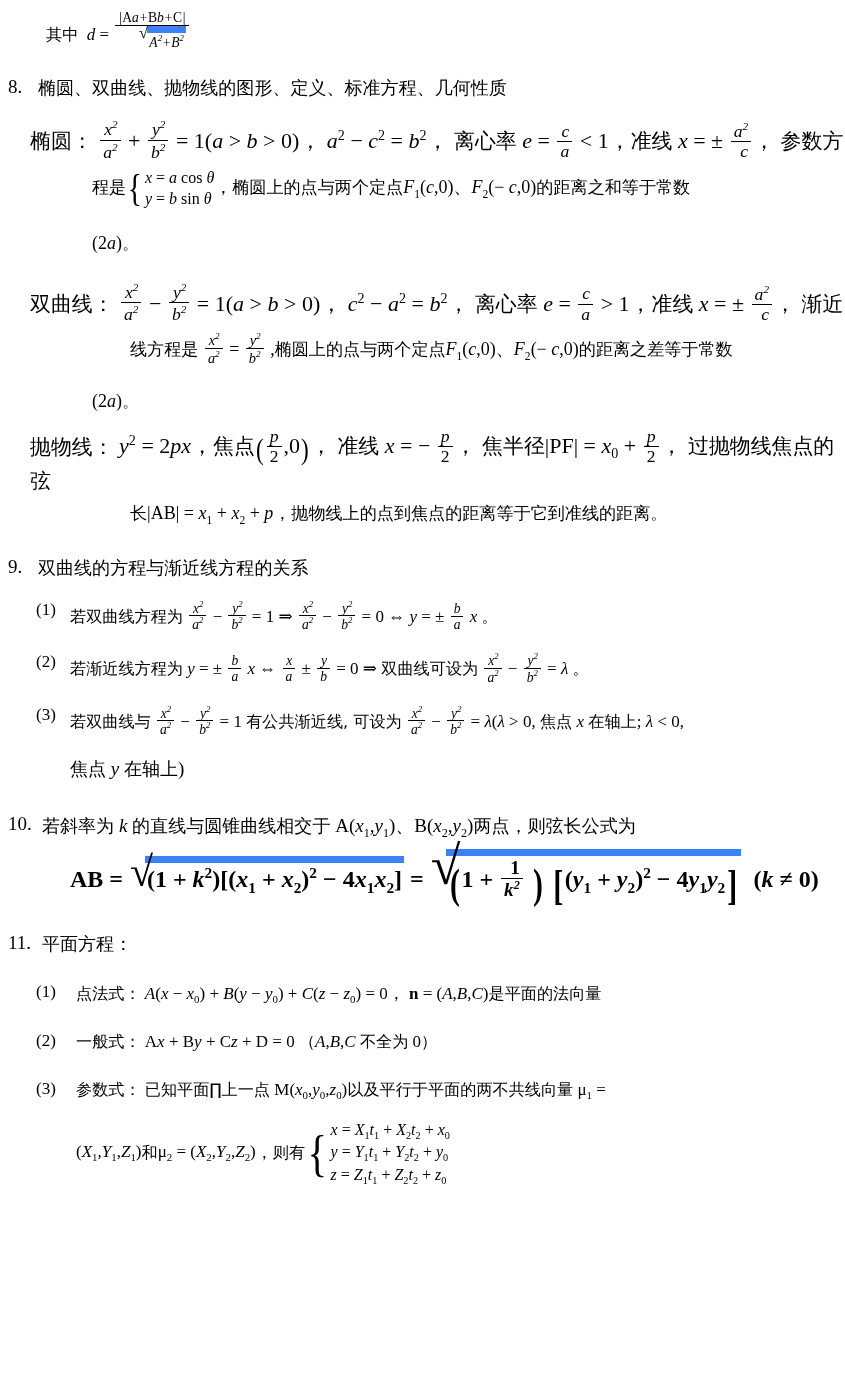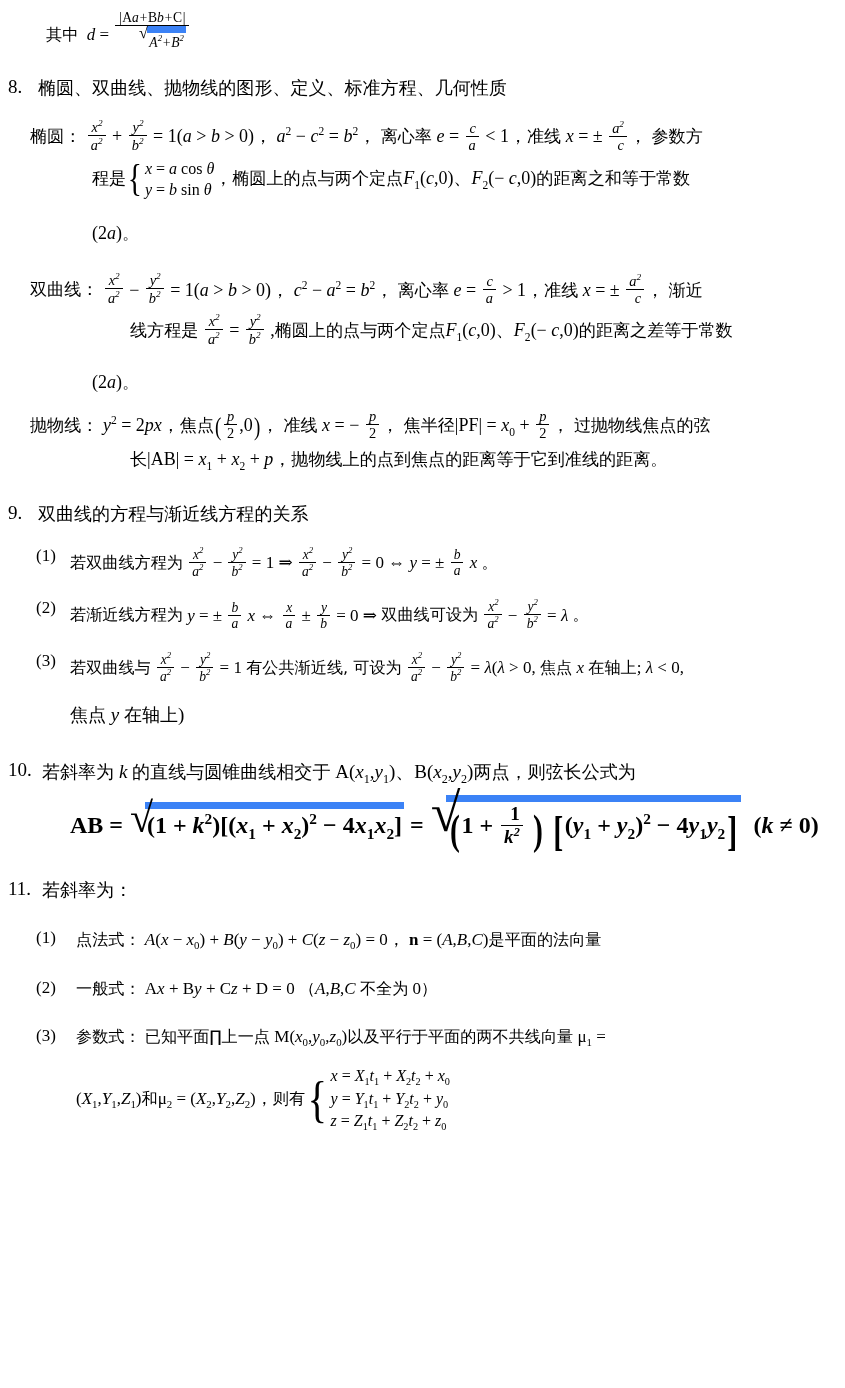"椭圆：" .blk { font-size: 18px -> 22px }
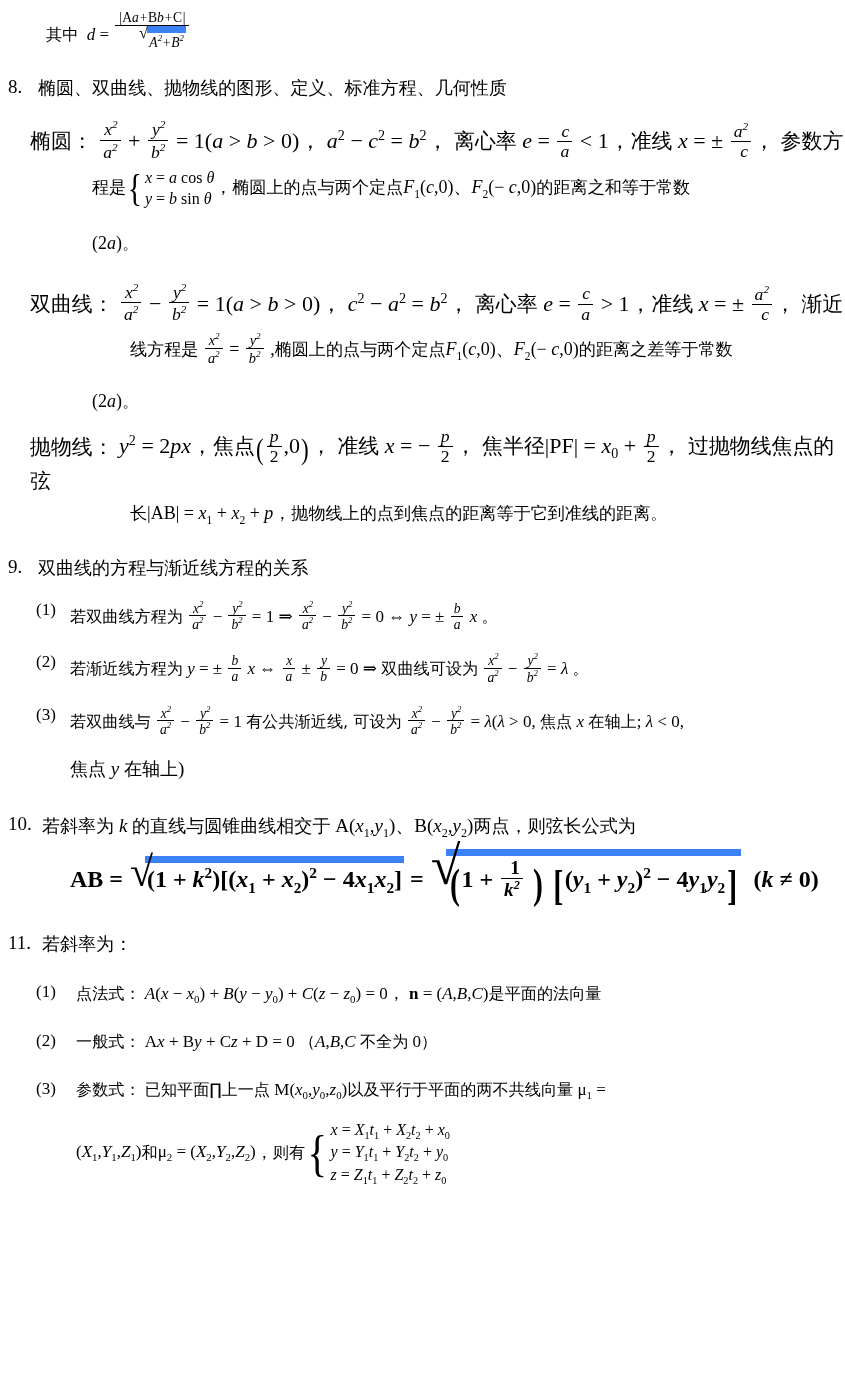"若斜率为：" span.item-body { text: 若斜率为 -> 平面方程 }
